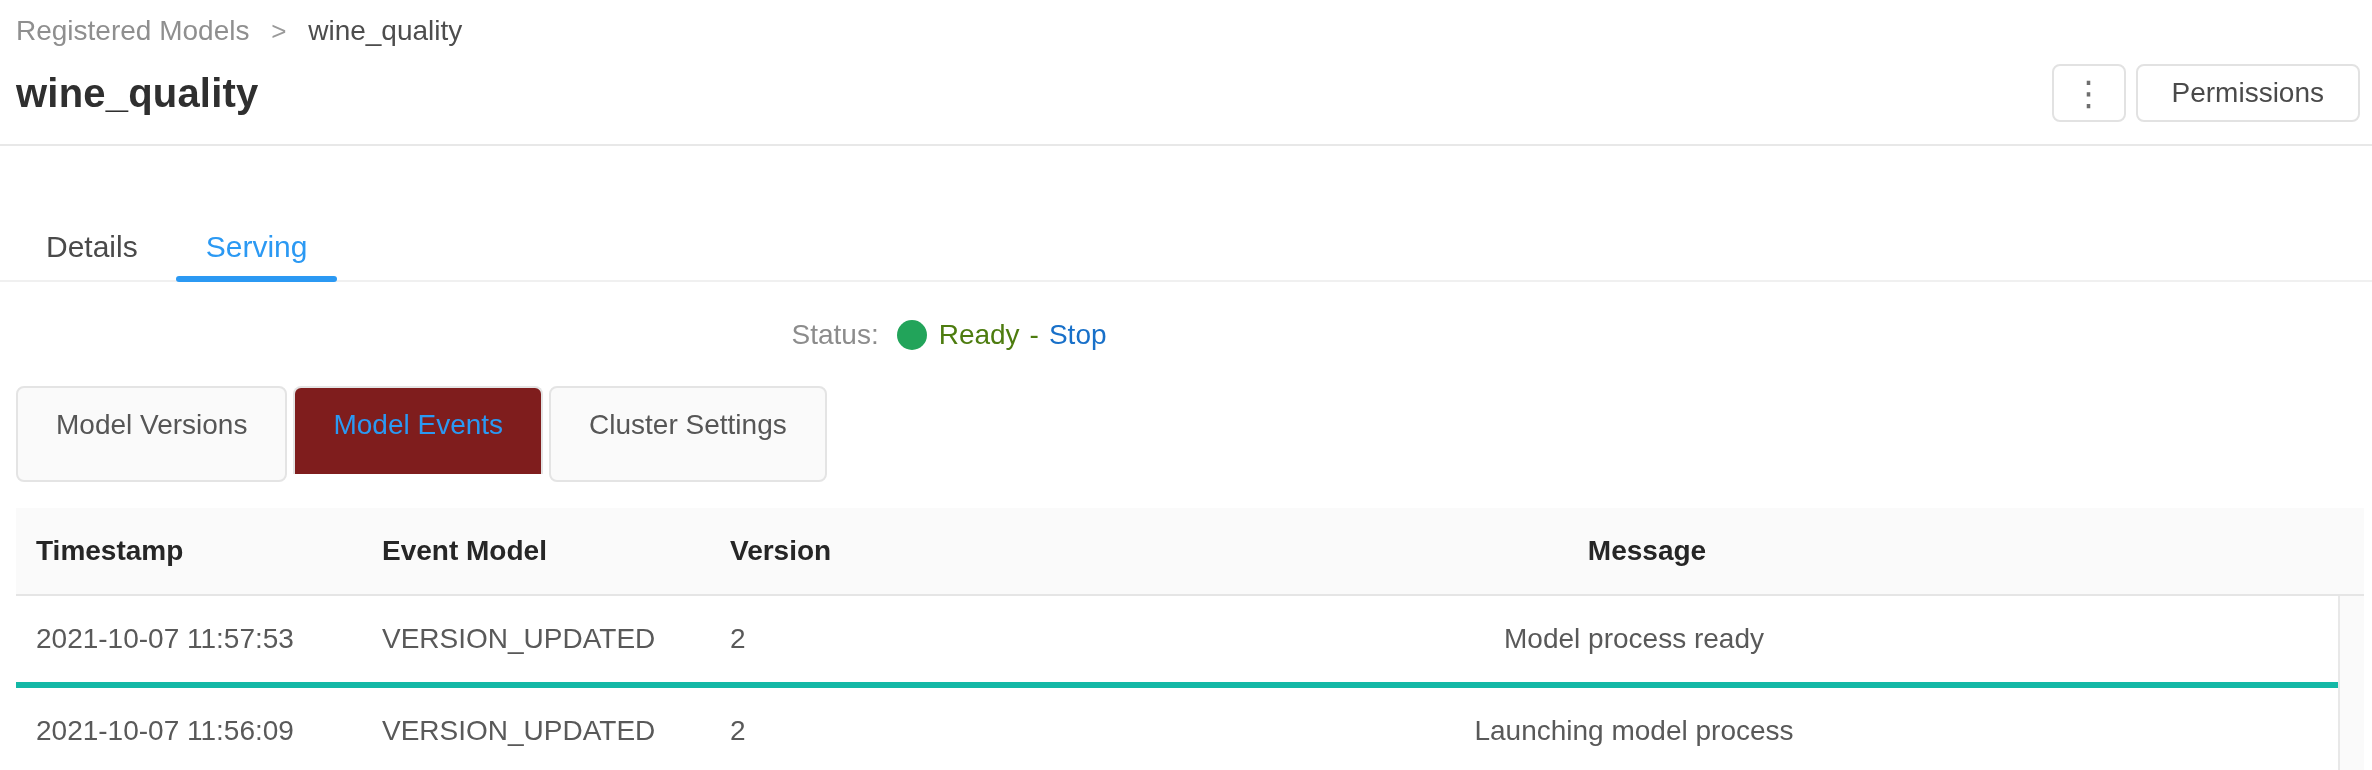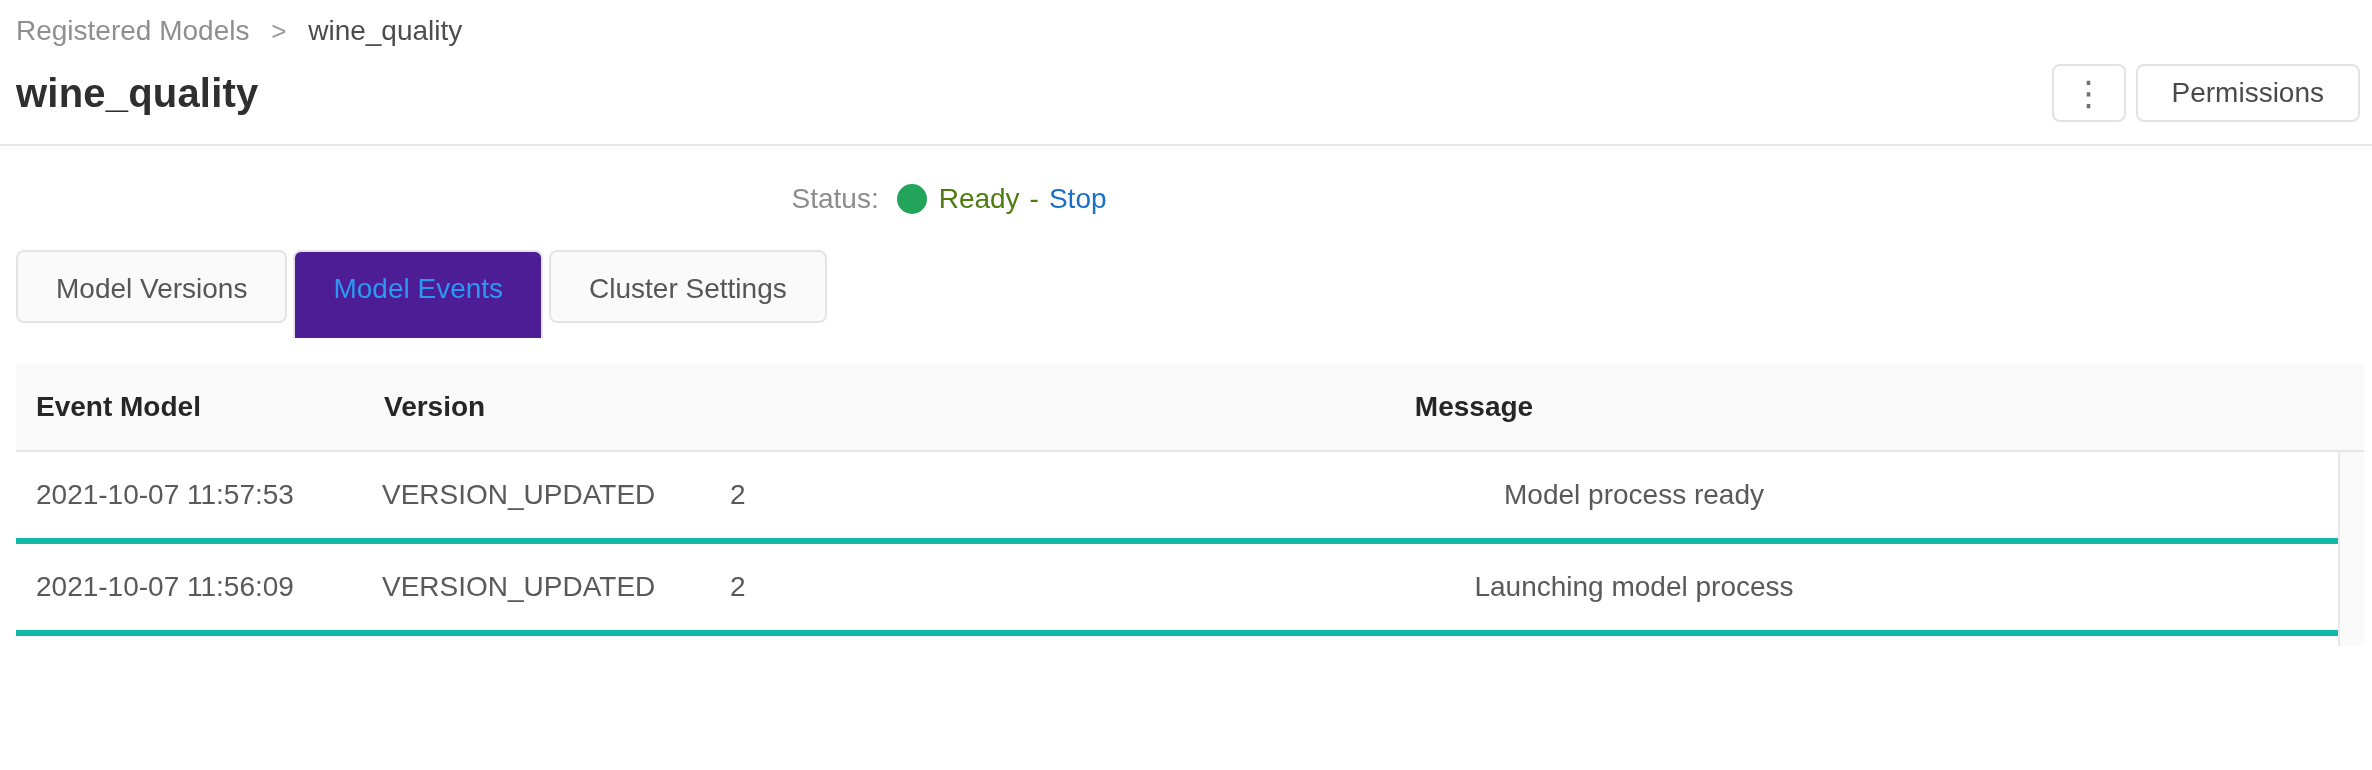"Details" div.tabbar { html: none -> <div> <div>Details</div> <div>Serving</div> </div> }
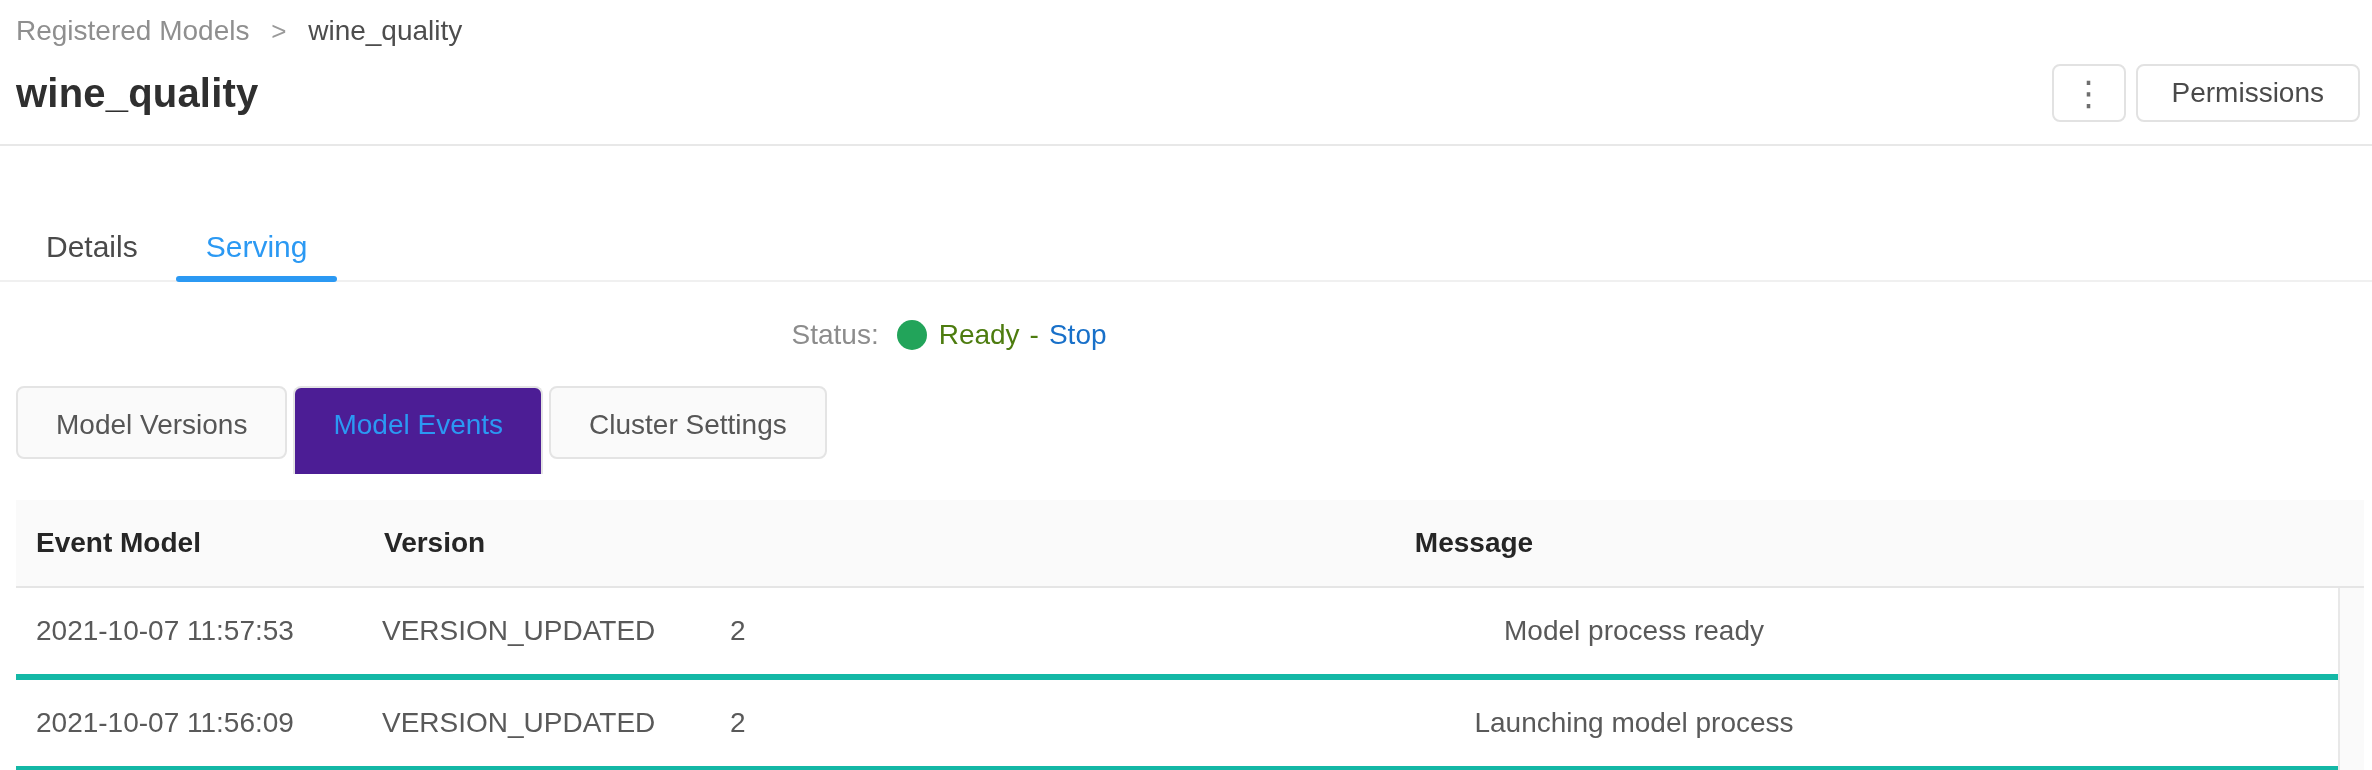"Model Versions" .subtab { height: 73px -> 96px }
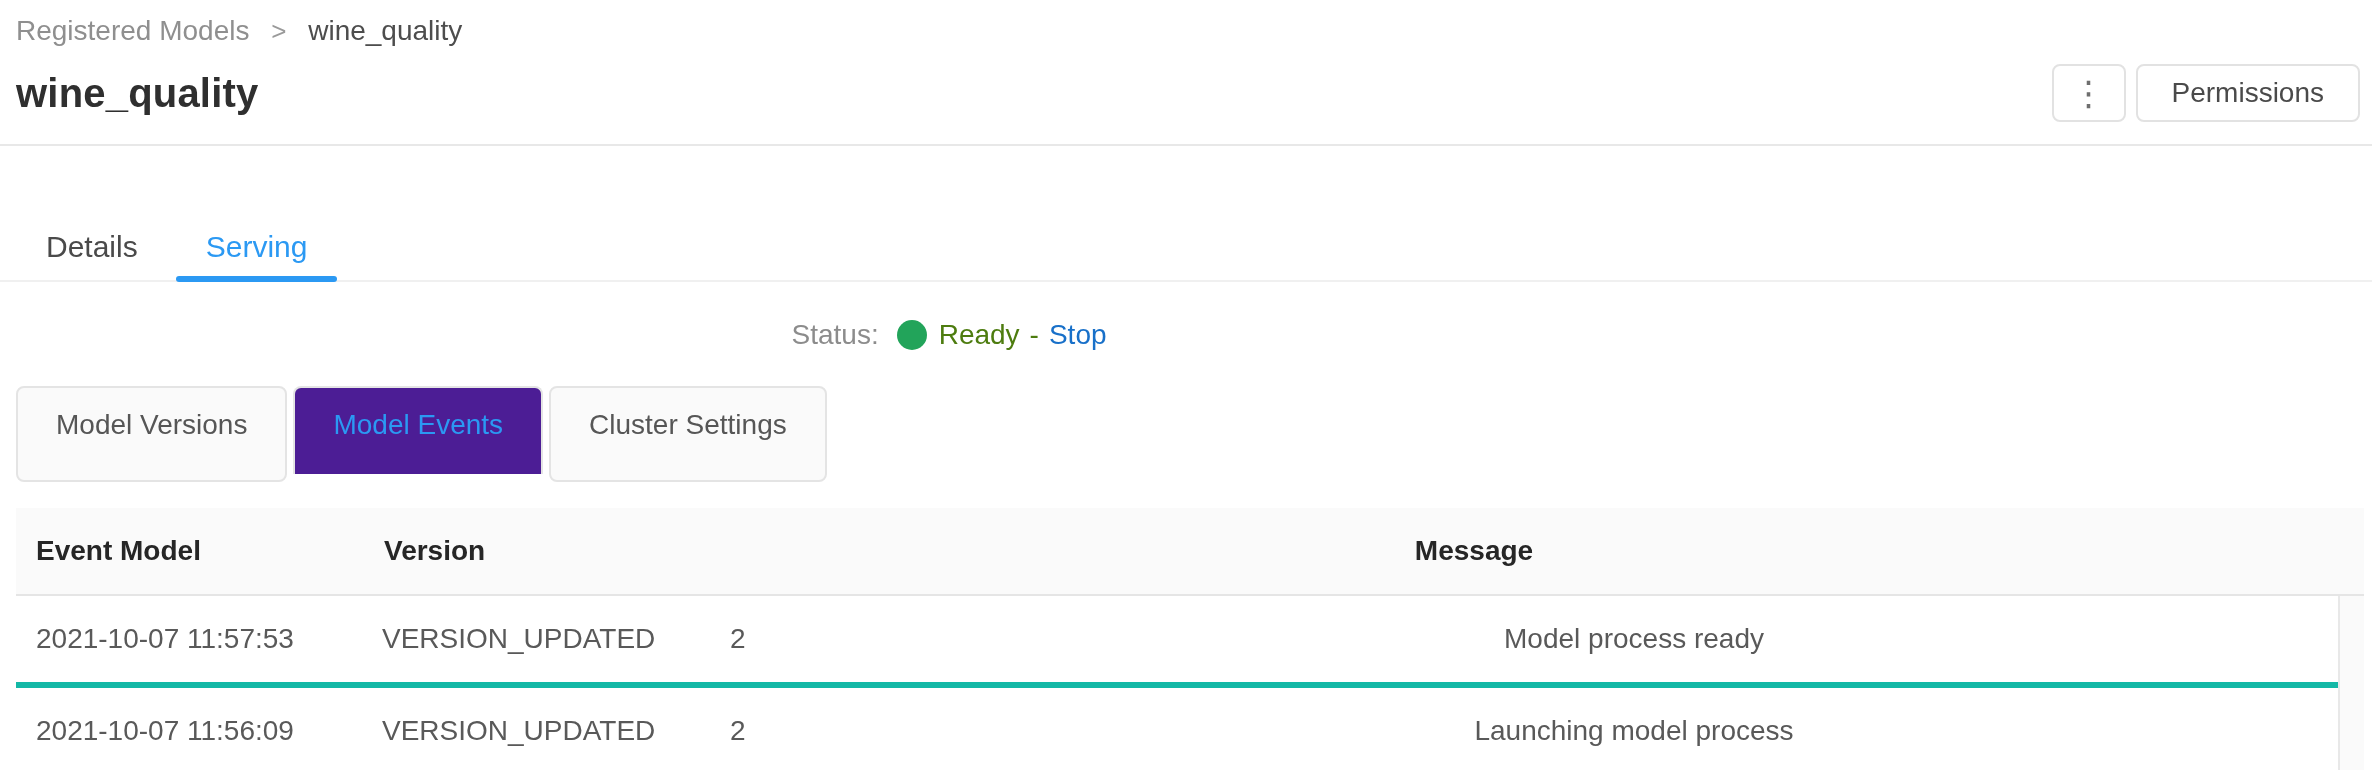"Model Events" .subtab.active { background: #4c1d95 -> #7f1d1d }
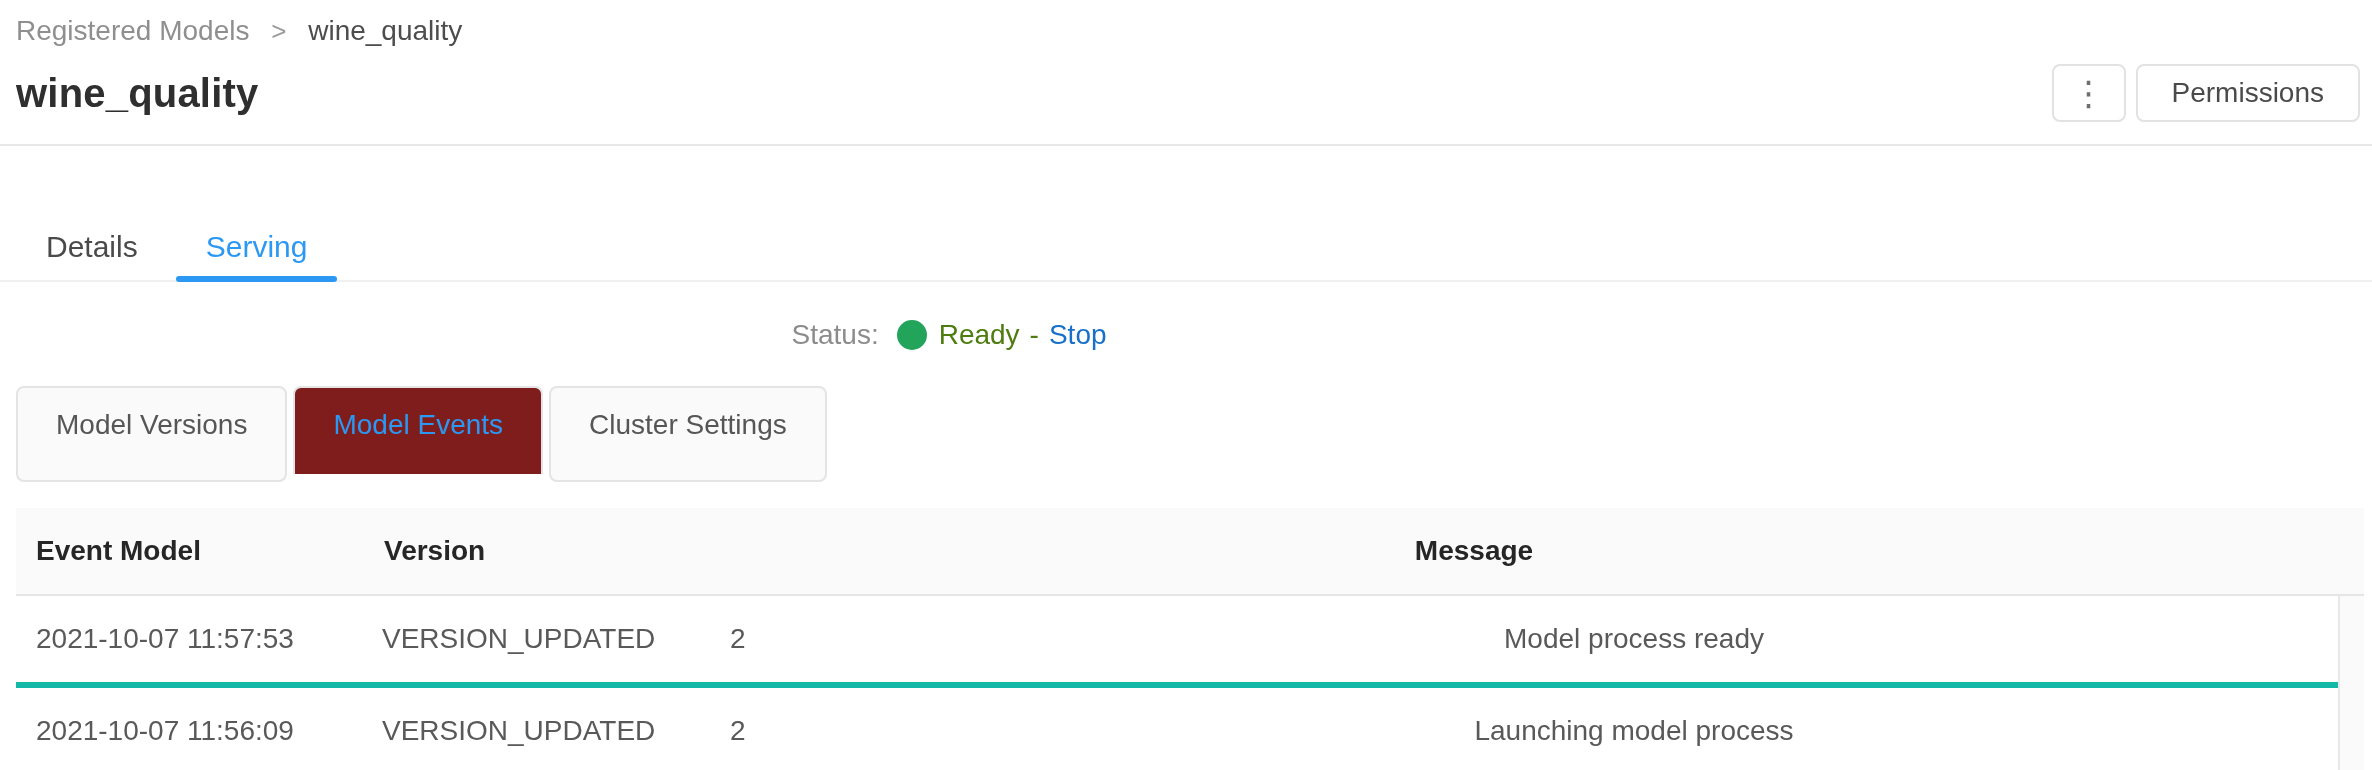"Timestamp" div.cell { html: none -> <div>Timestamp</div> }
